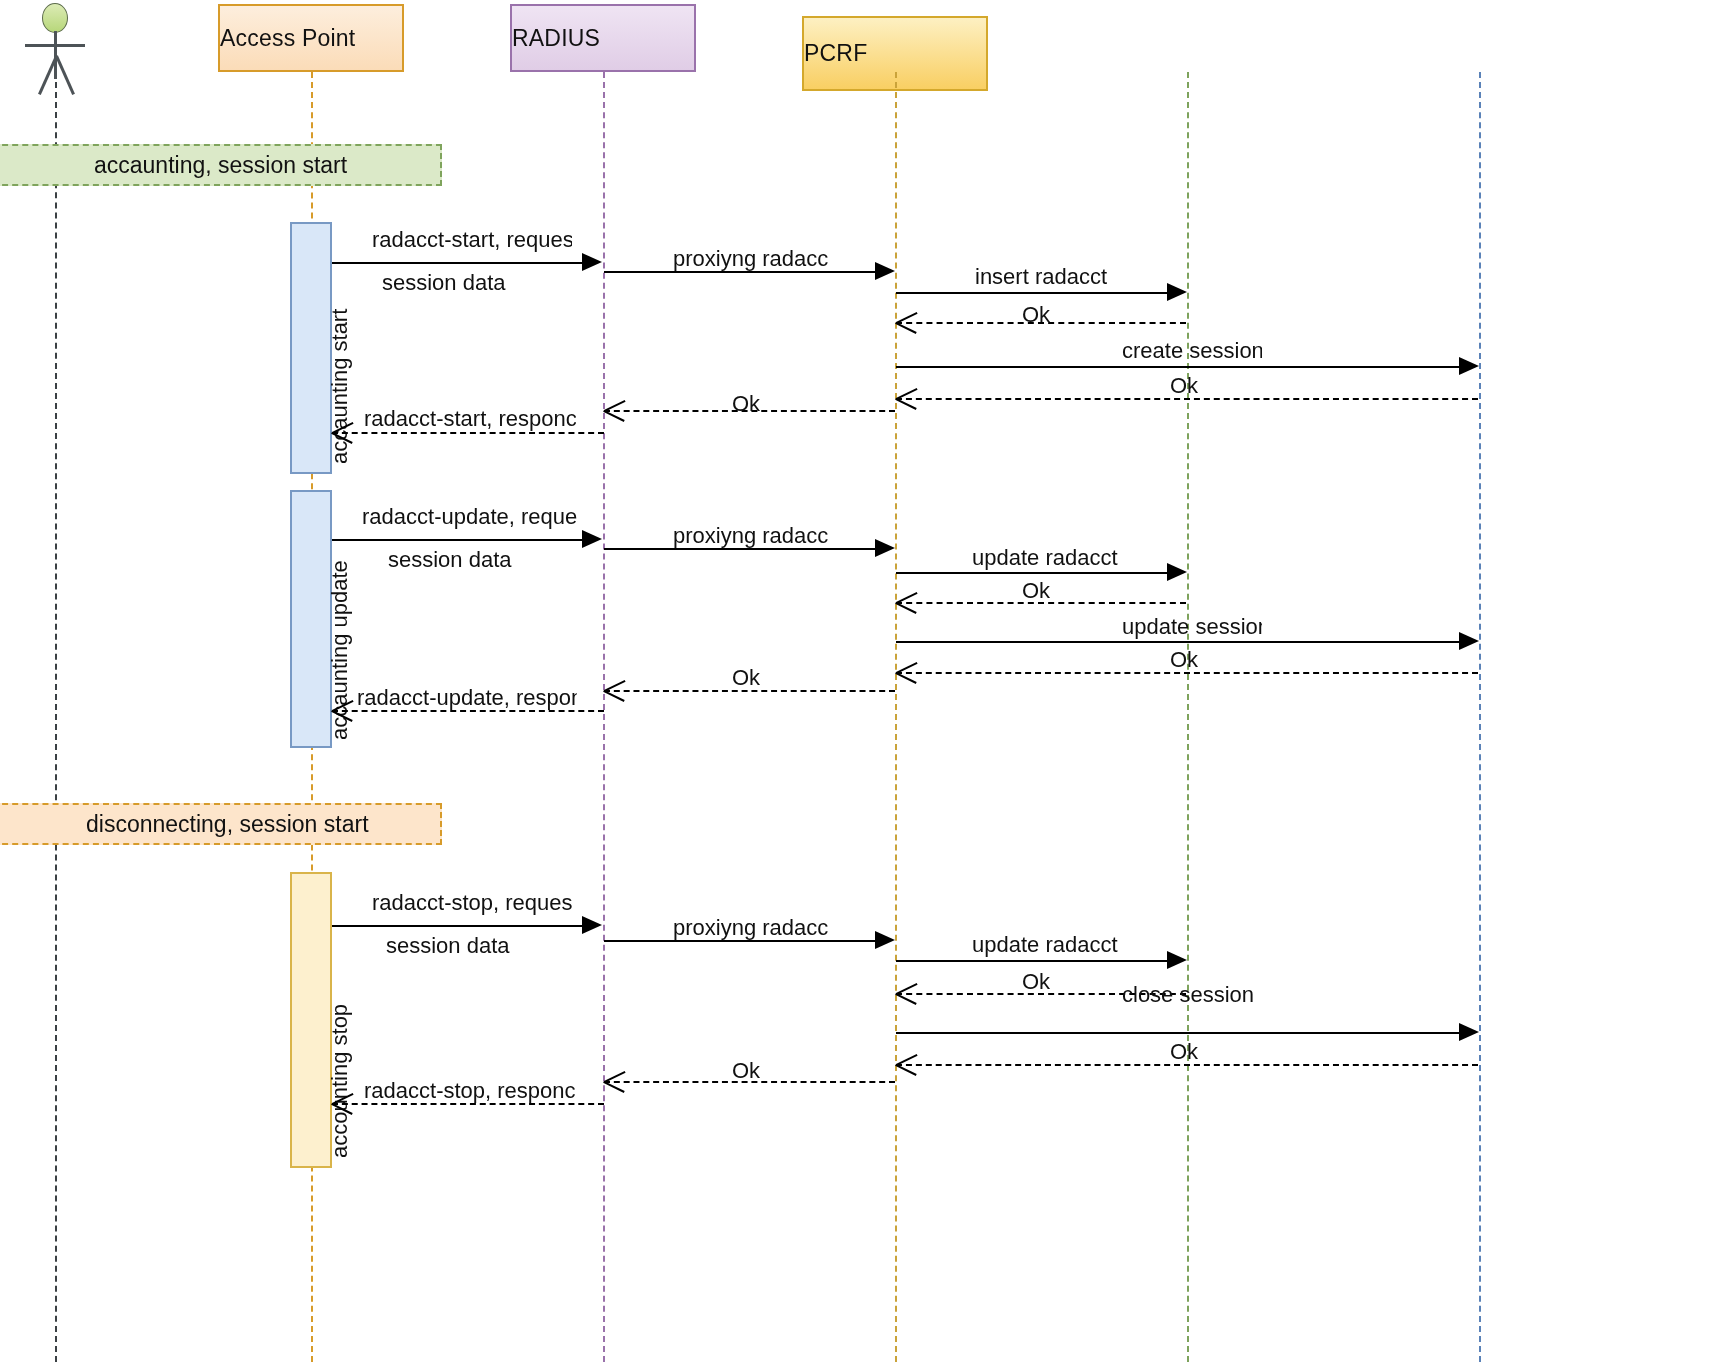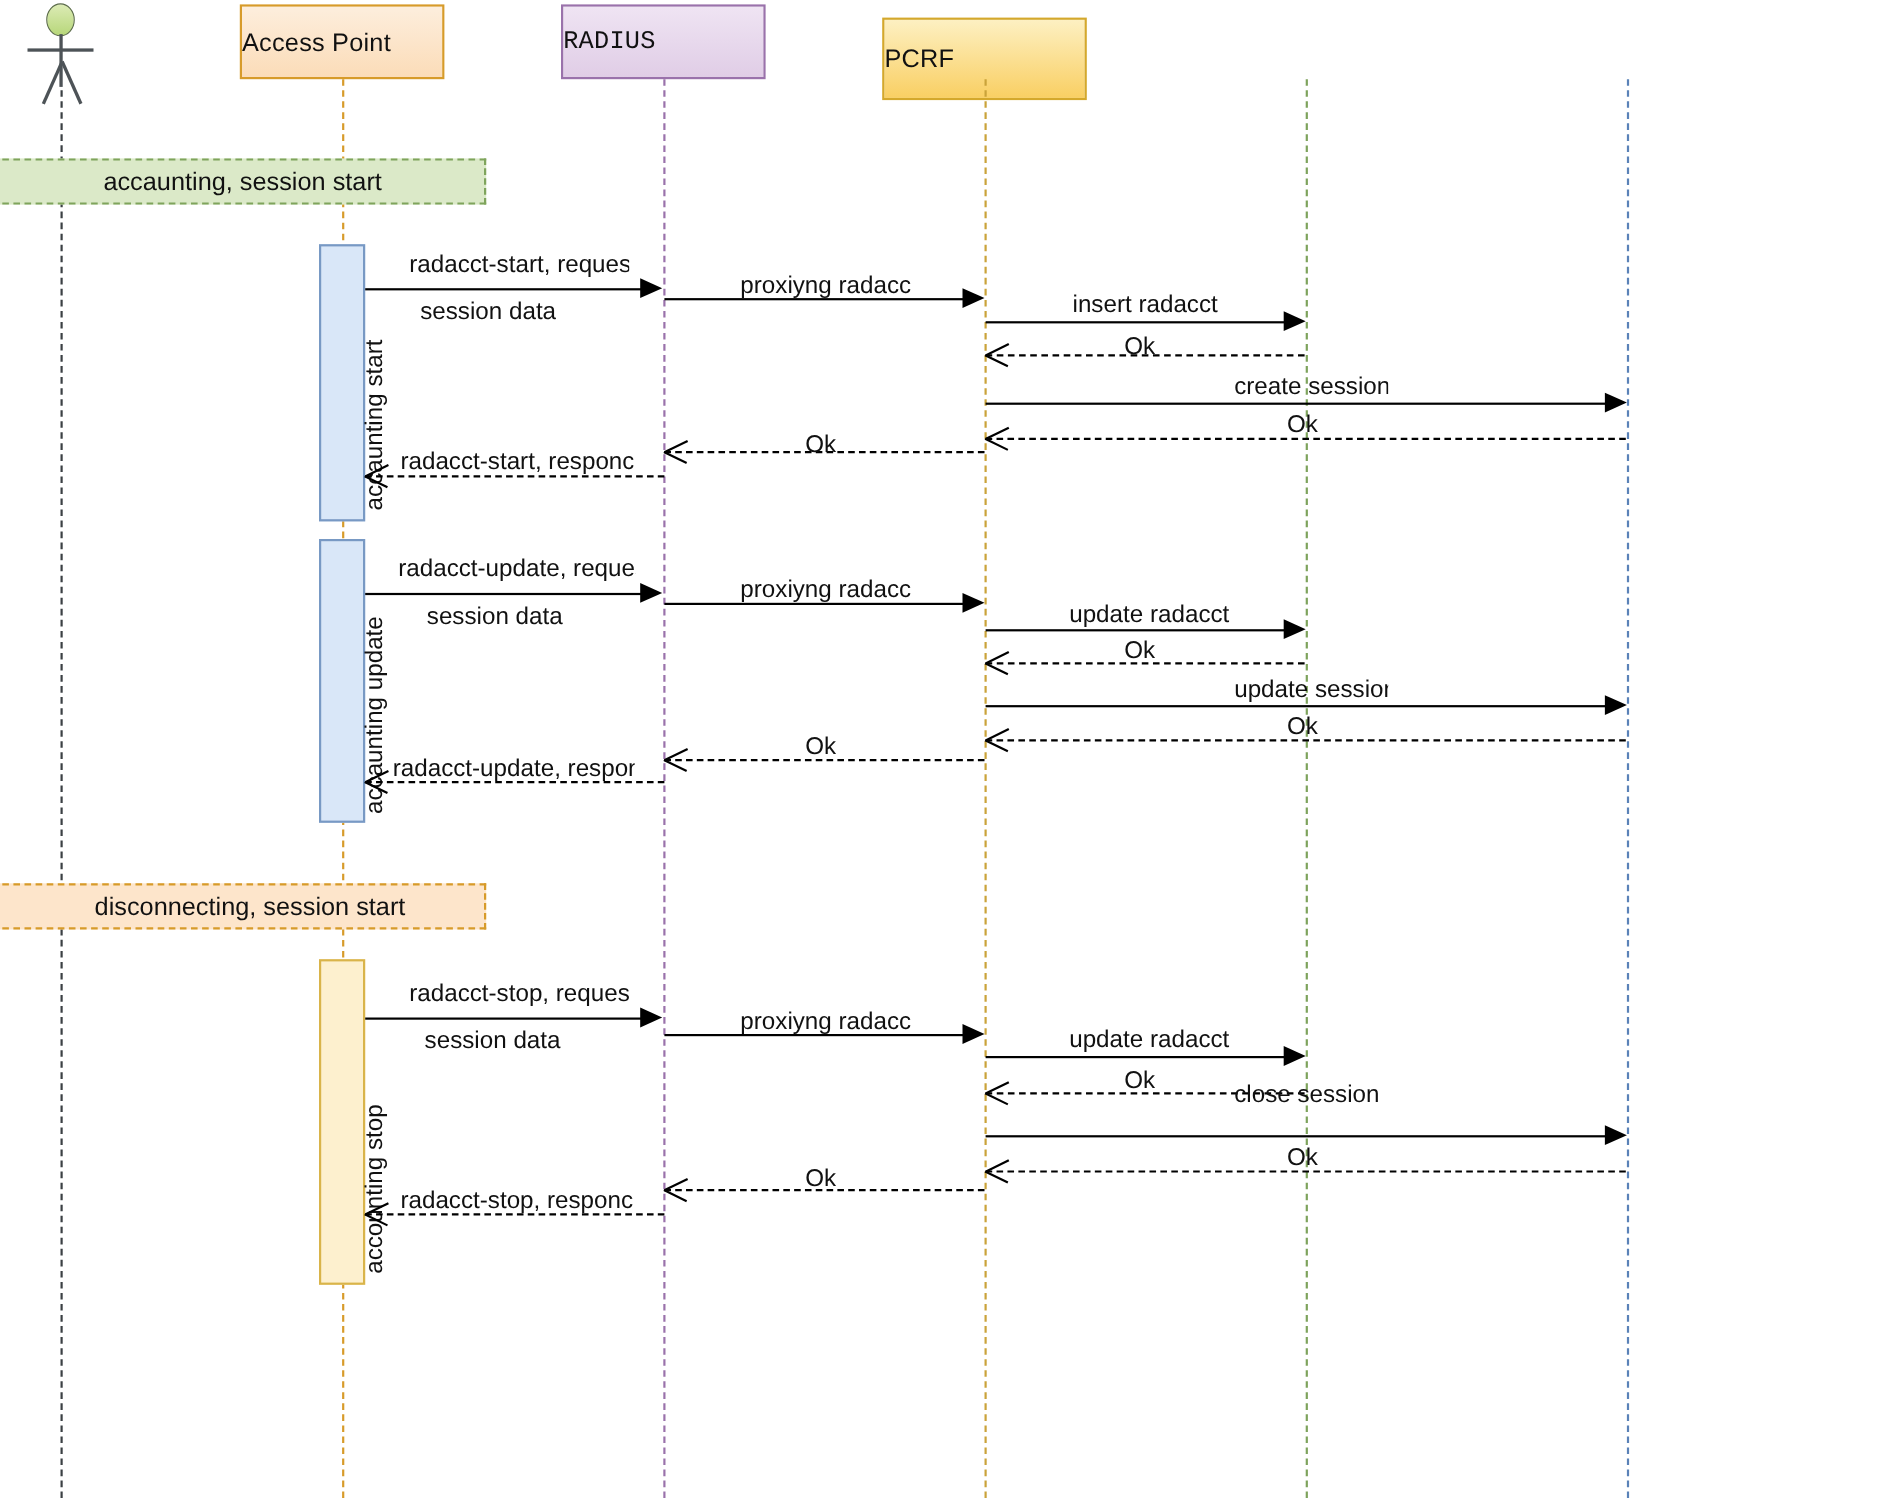"RADIUS" div.head { font-family: Liberation Mono, monospace -> none }
